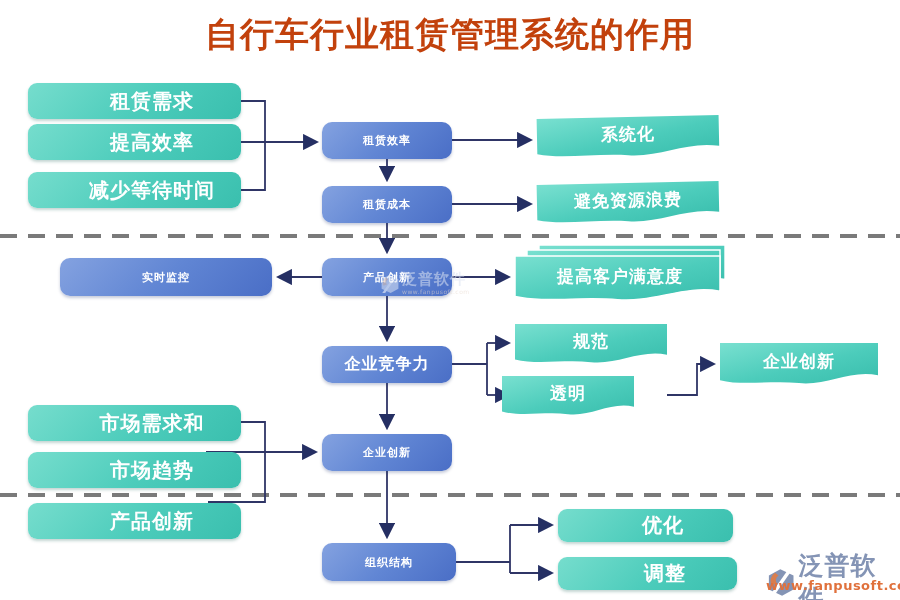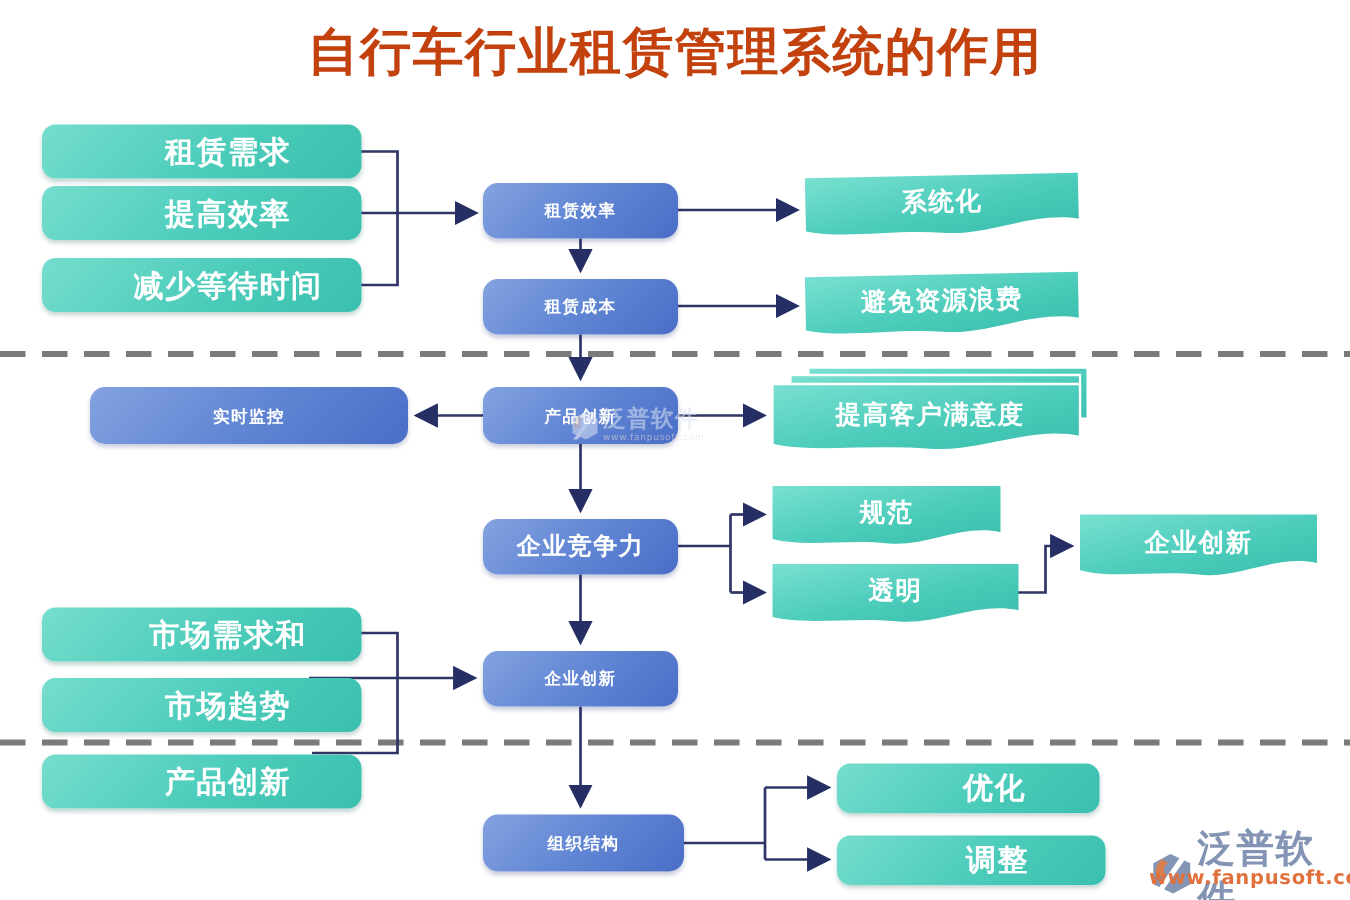"透明" div.doc { left: 515px -> 502px; width: 164px -> 132px }
